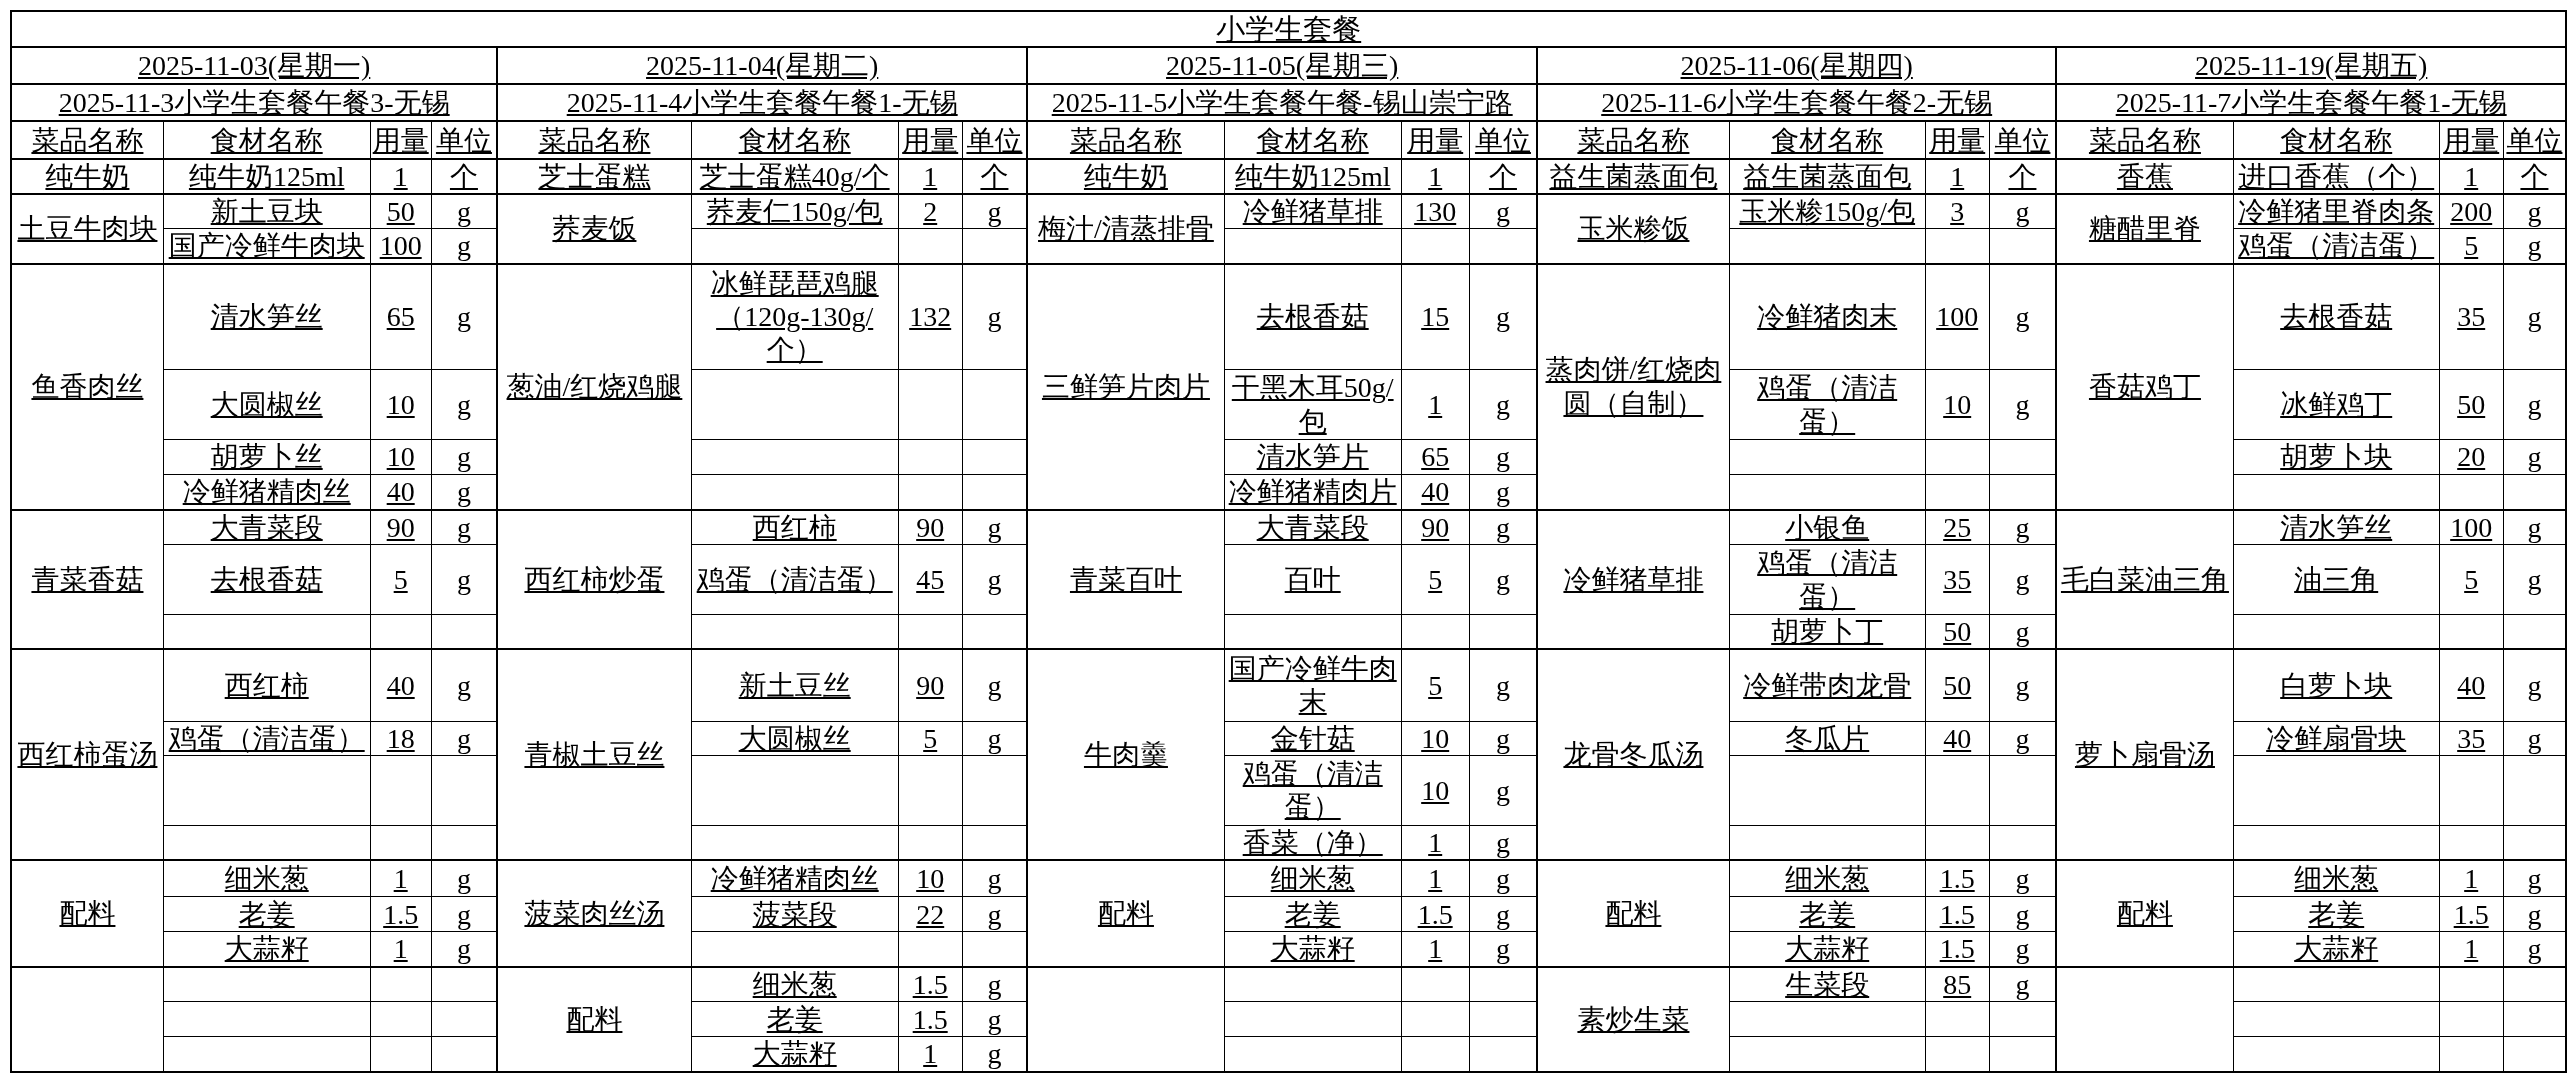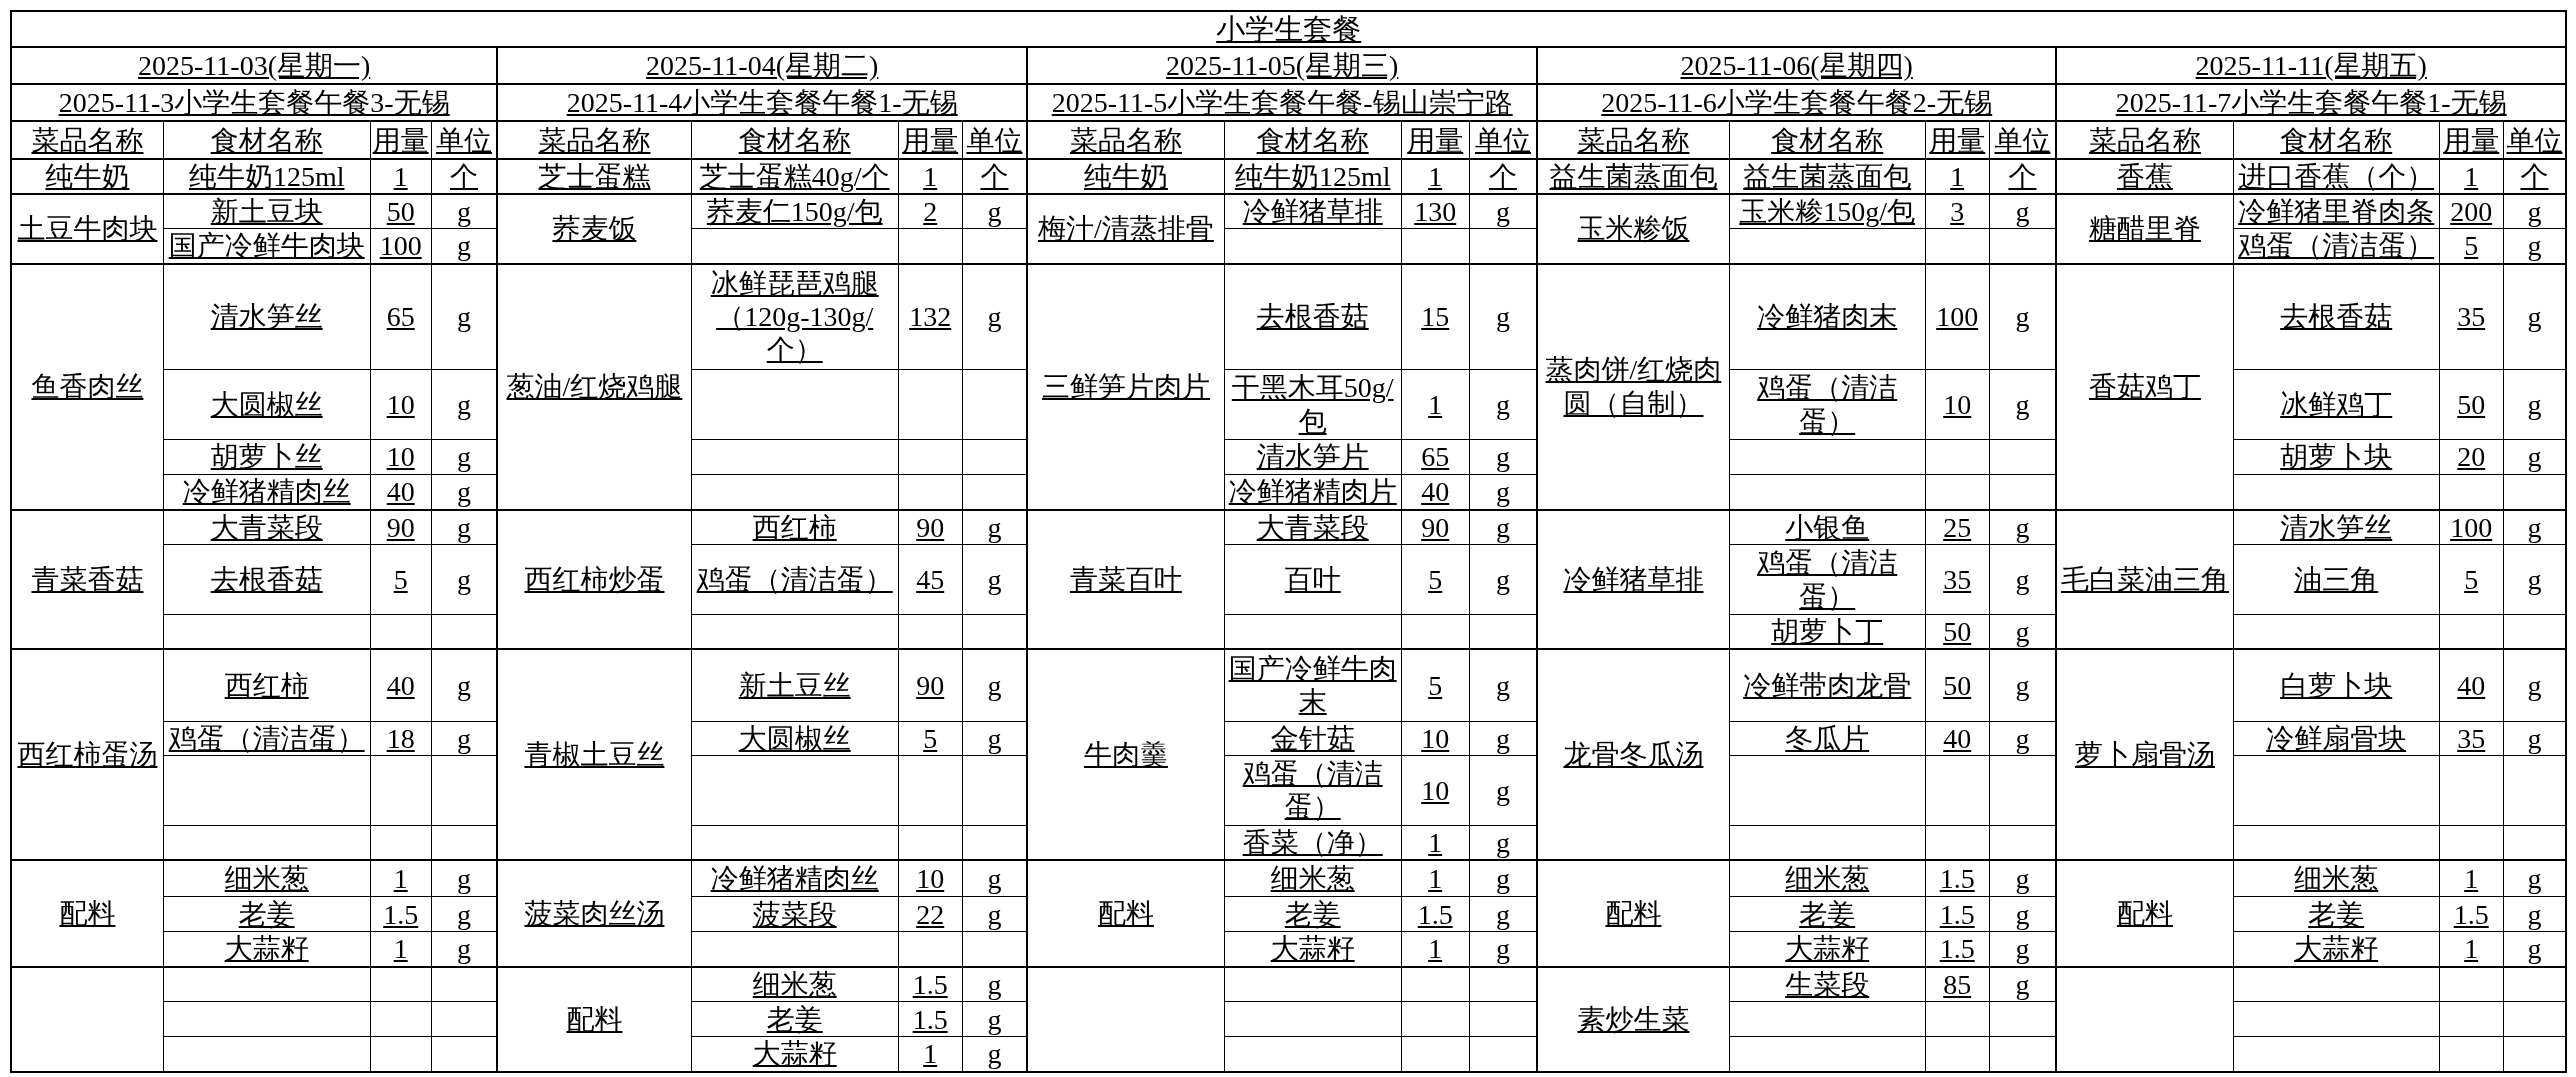"2025-11-11(星期五)" th.bt { text: 2025-11-11 -> 2025-11-19 }
